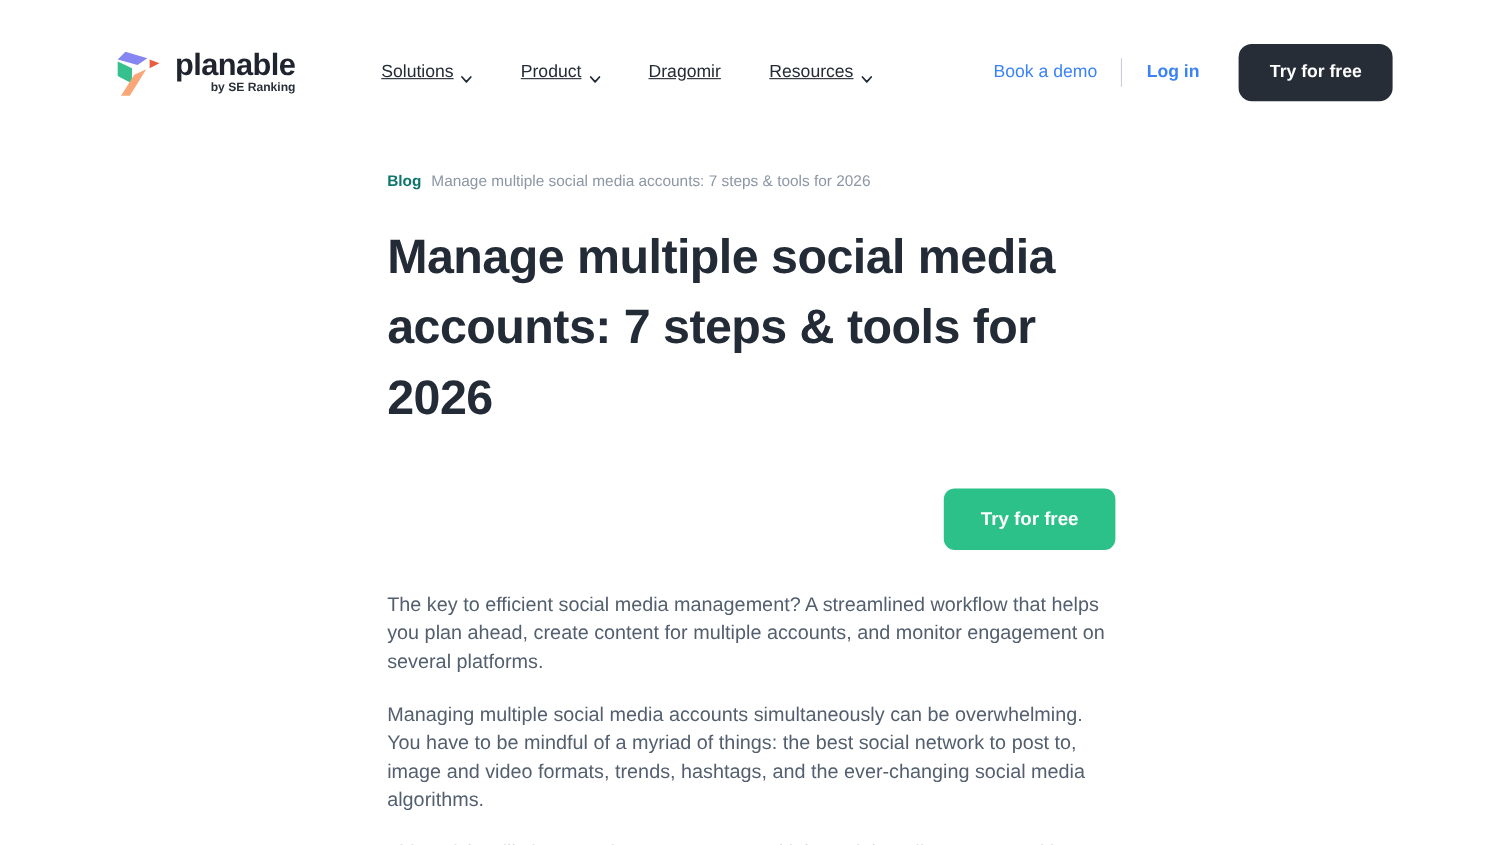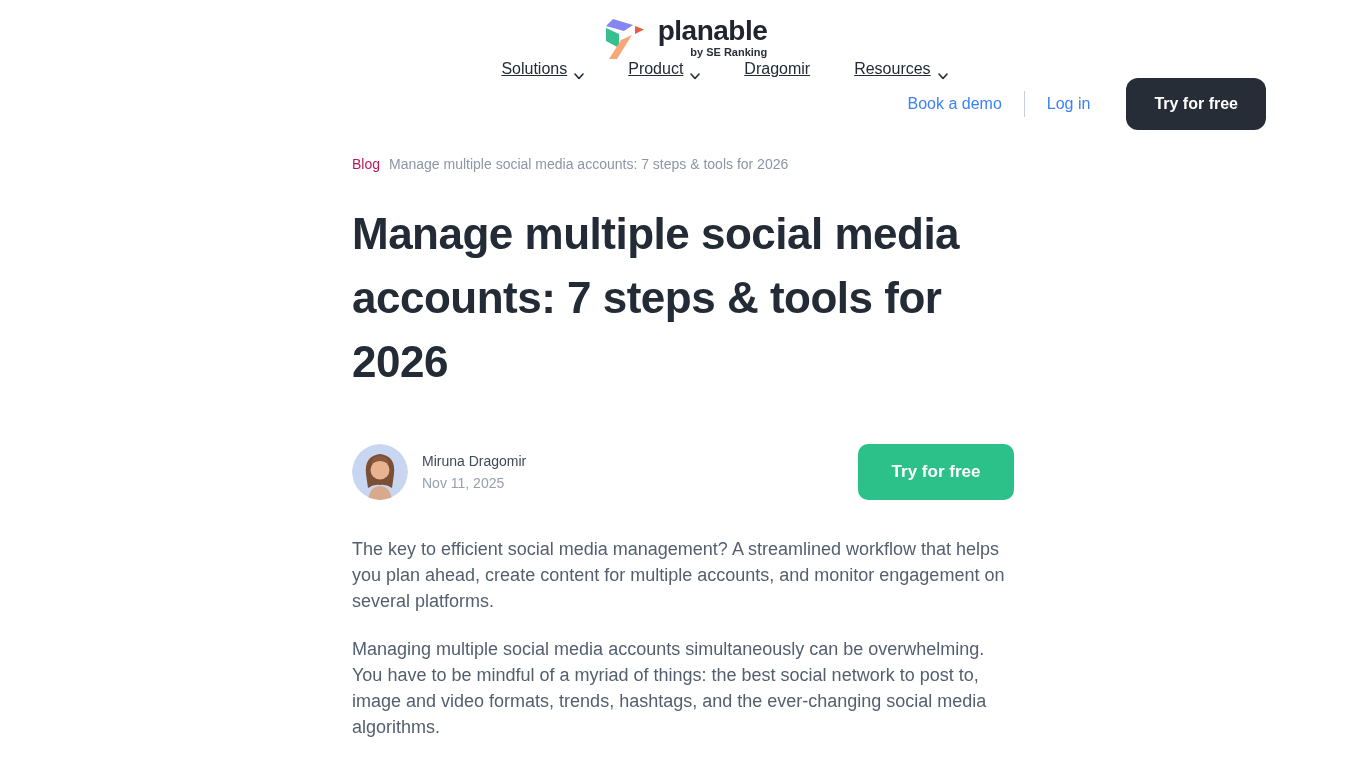"planable" .header { flex-direction: column -> none }
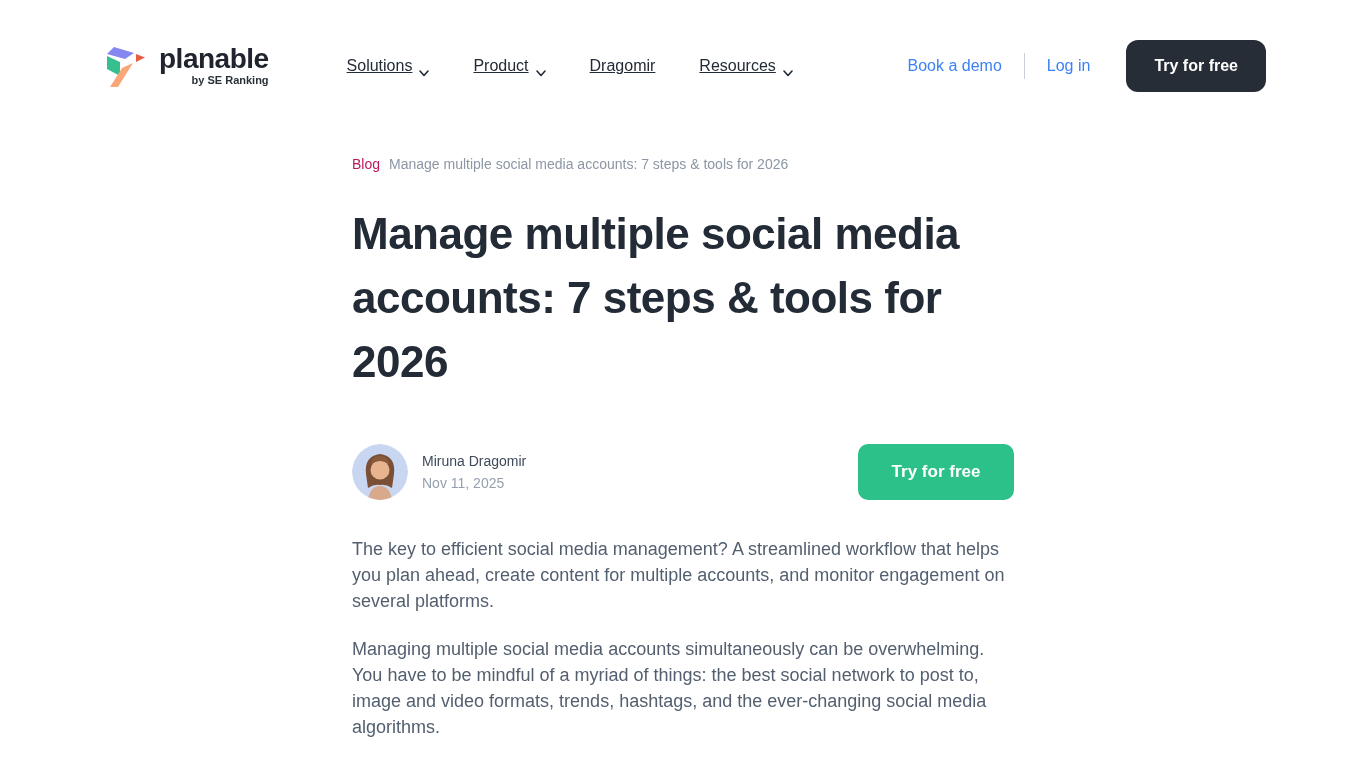"Log in" .login { font-weight: 400 -> 700 }
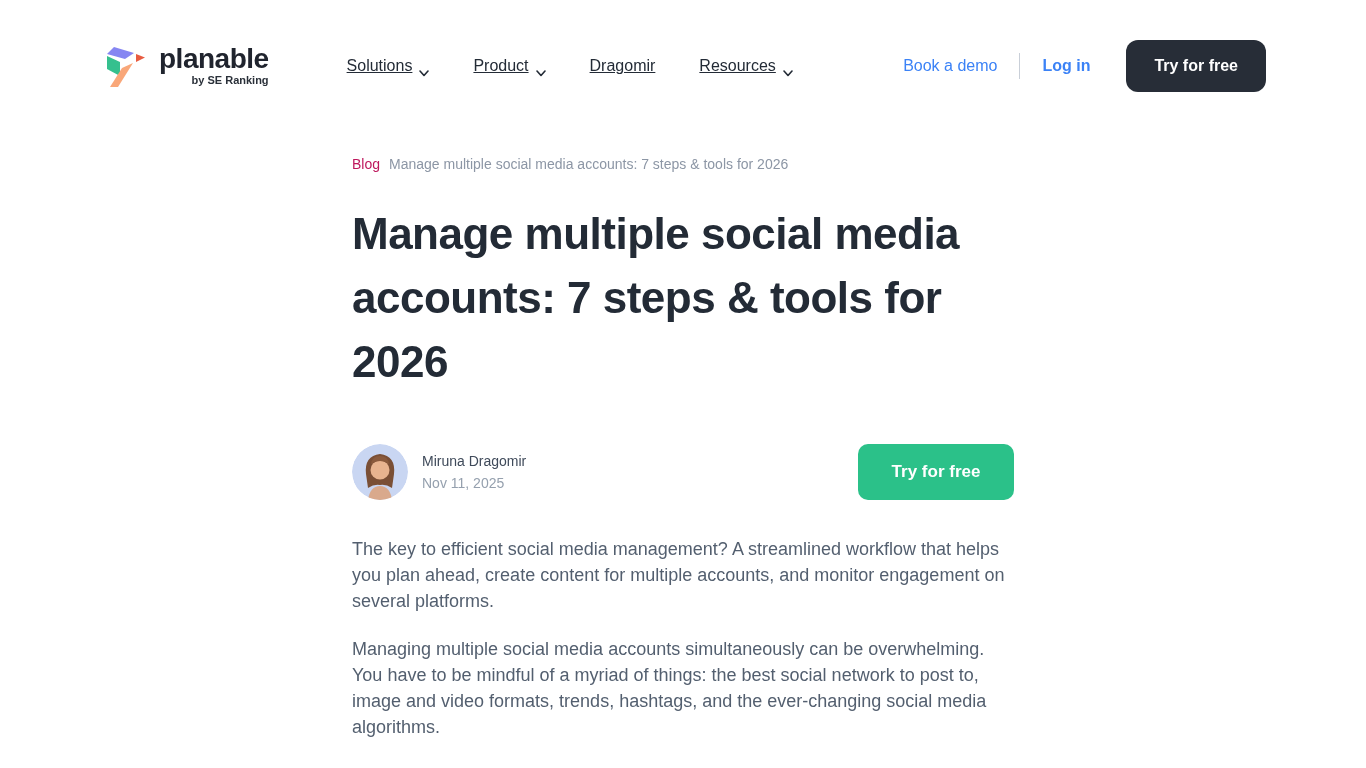"Blog" .breadcrumb .crumb-blog { color: #be185d -> #0f766e; font-weight: none -> bold }
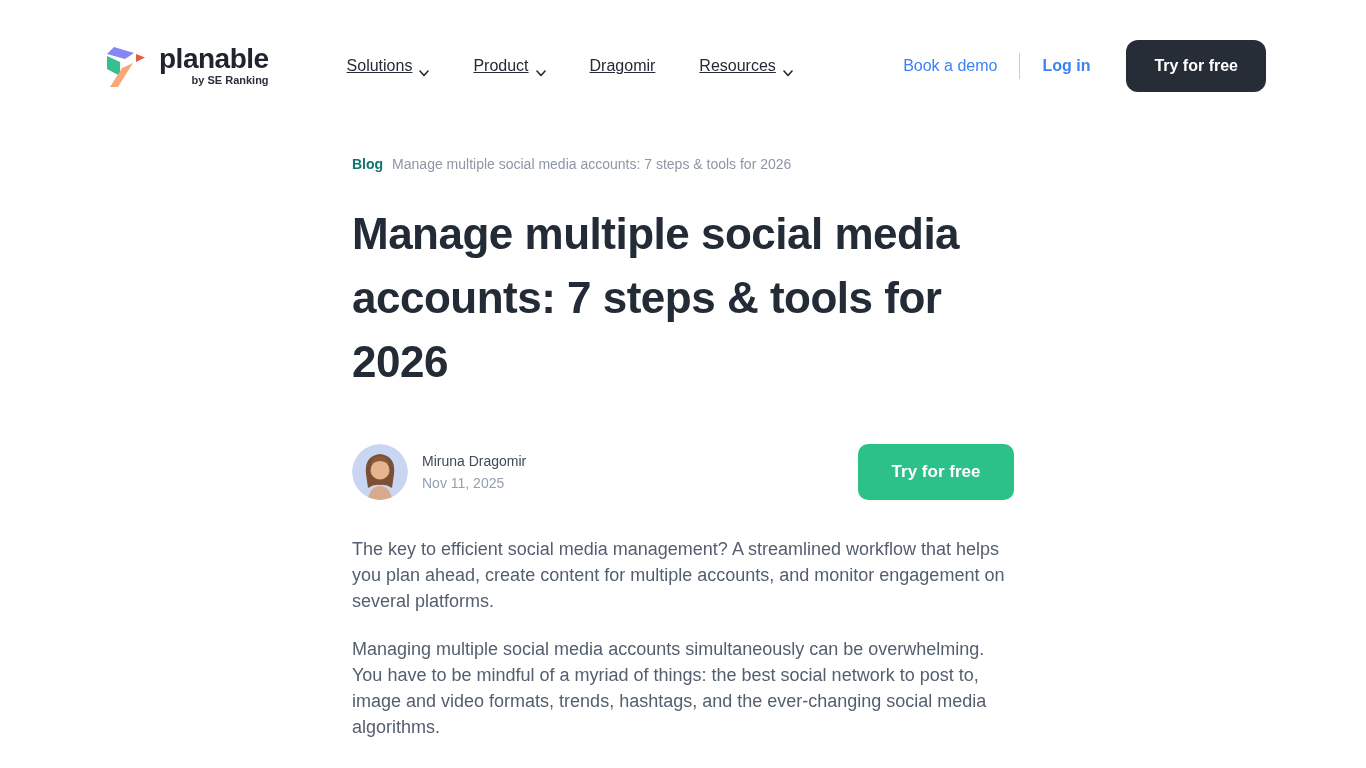"Miruna Dragomir" div.author { html: <div> <span> <svg> <circle></circle> <path></path> <circle></circle> <path></path> <path></path> </svg> </span> <span> <span>Miruna Dragomir</span> <span>Nov 11, 2025</span> </span> </div> -> none }
